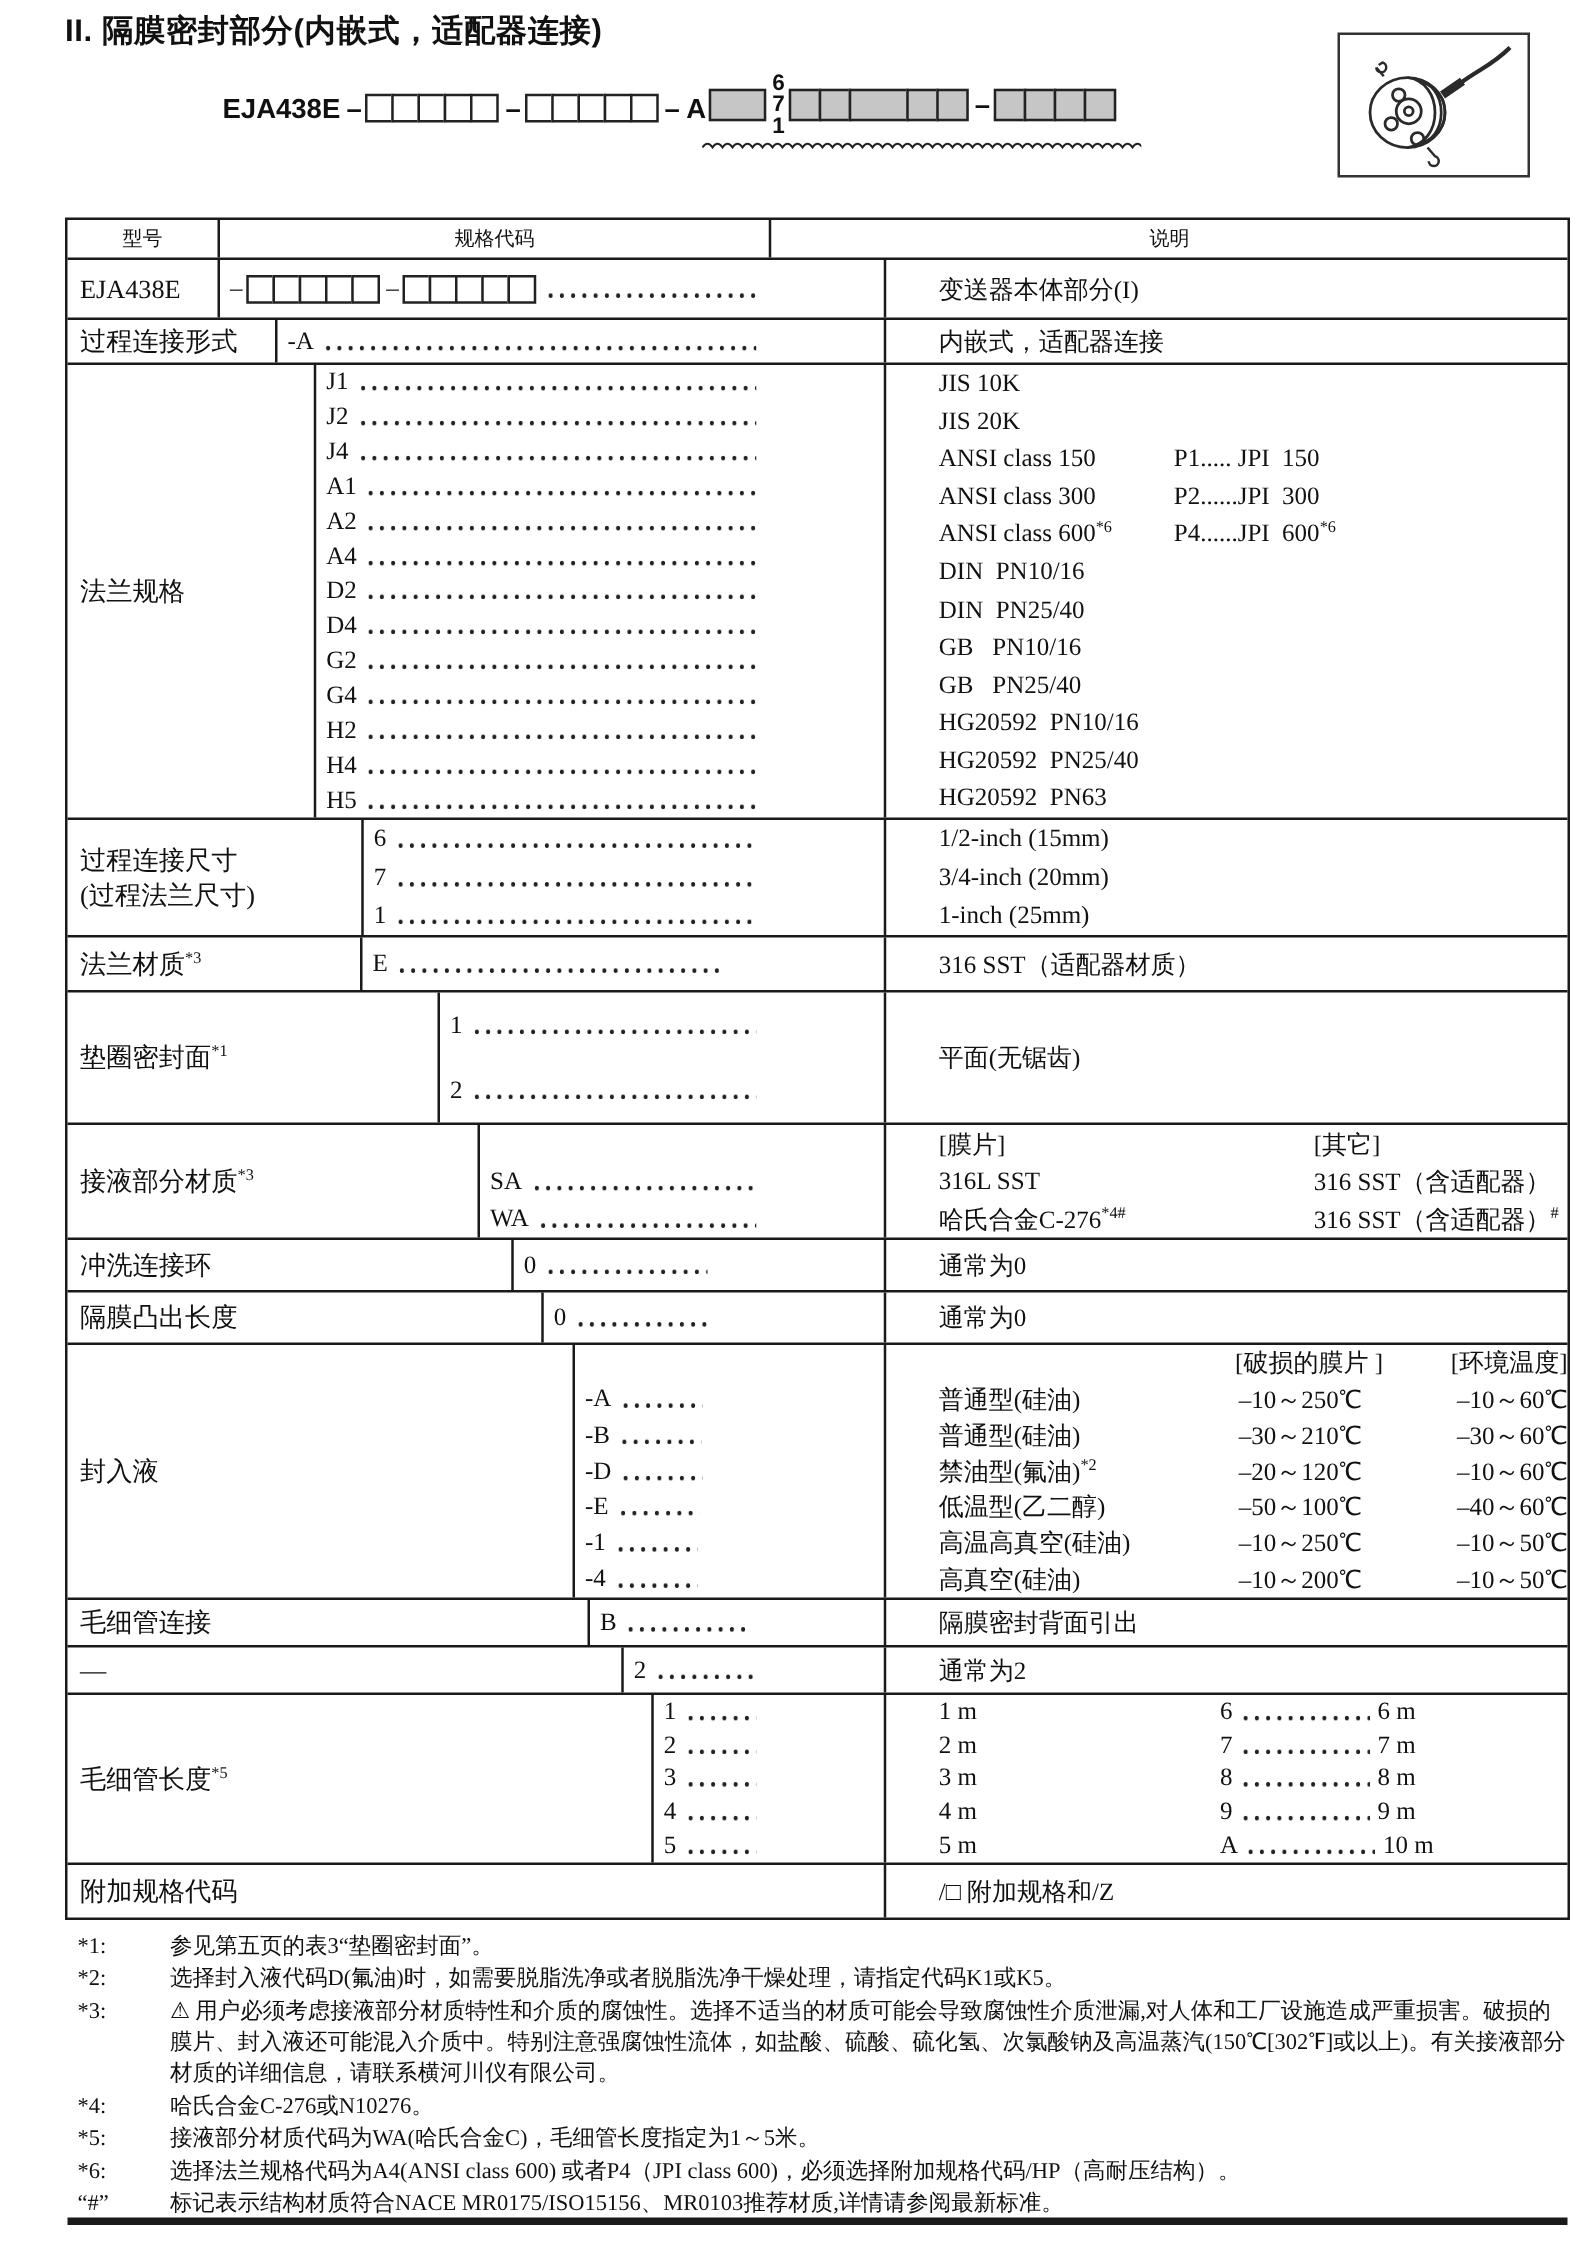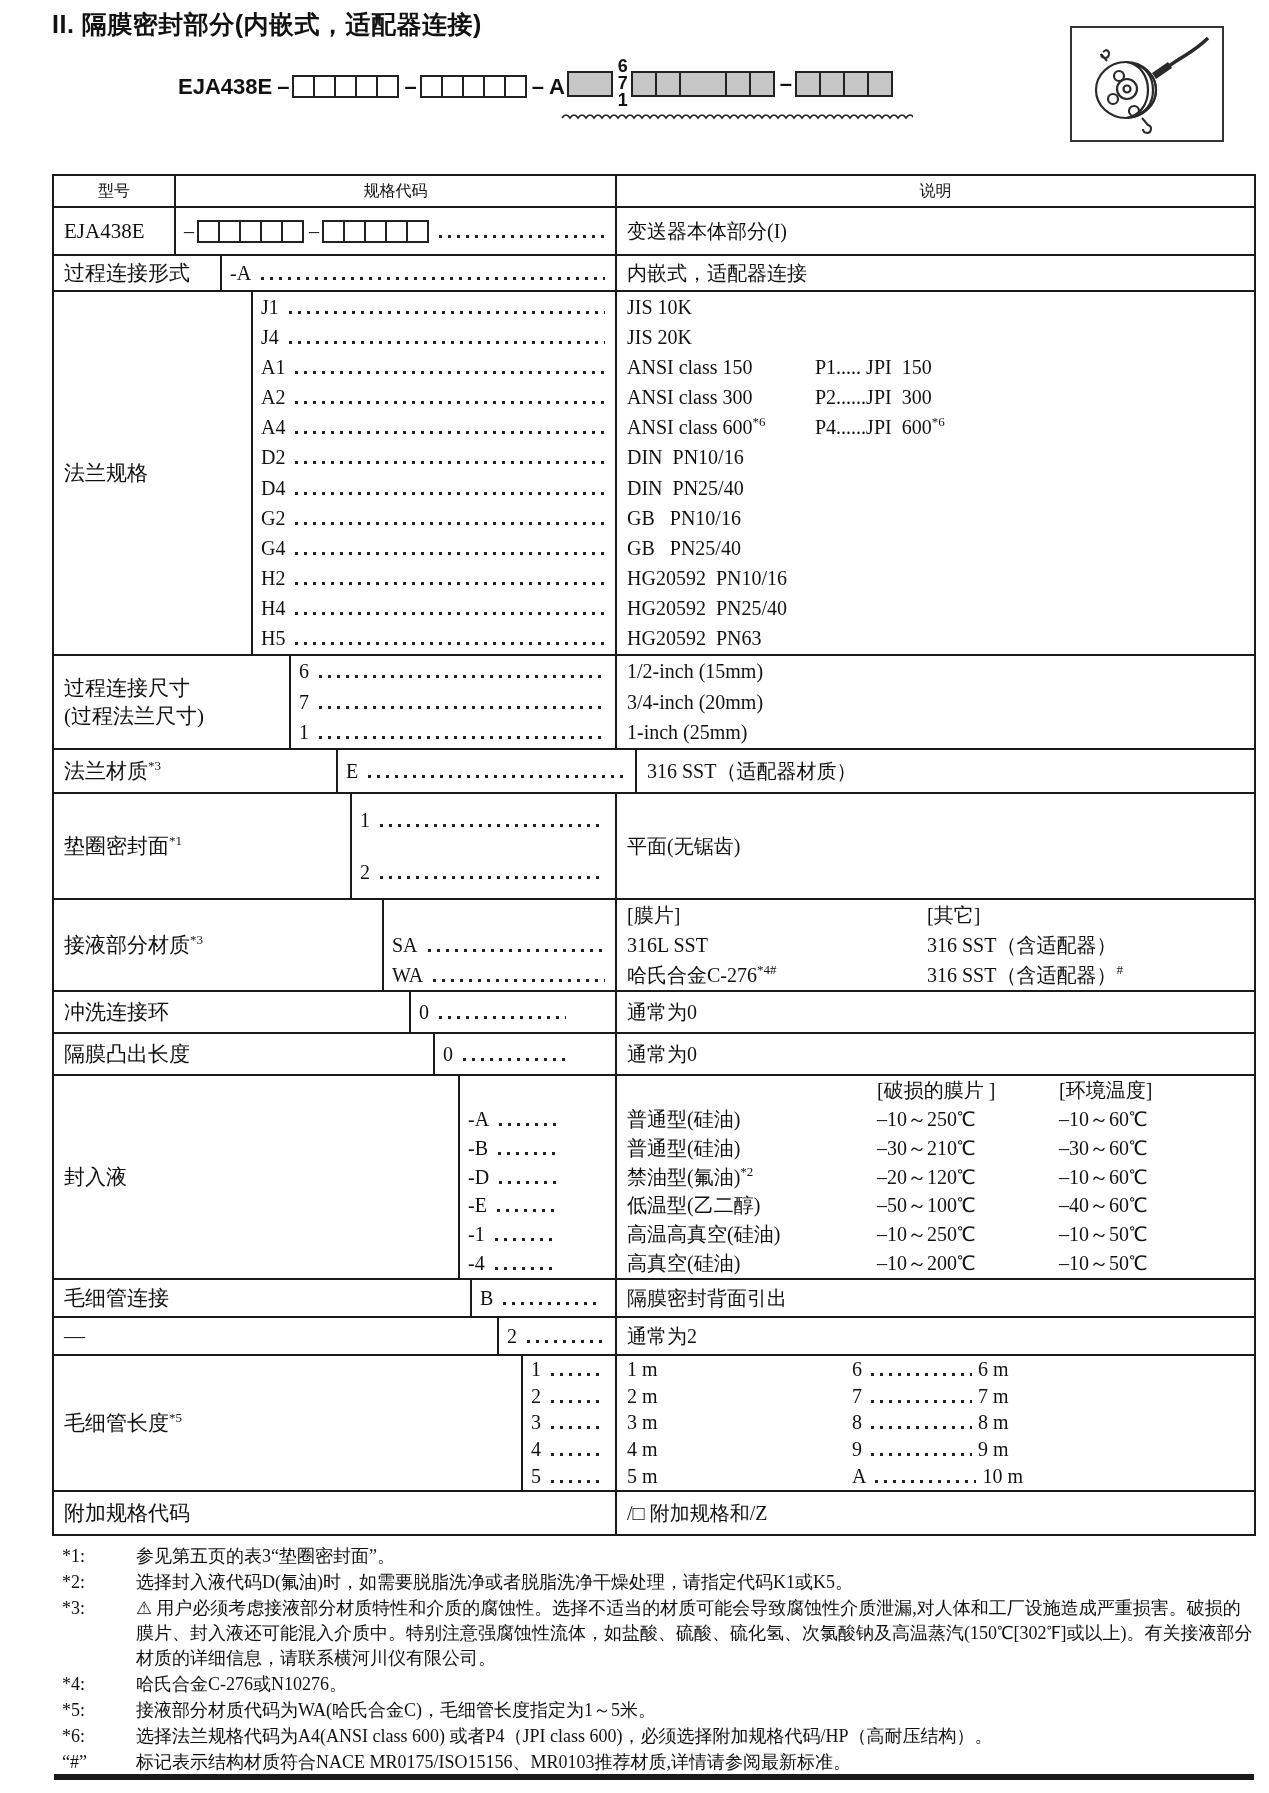"变送器本体部分(I)" .desc { padding-left: none -> 32px; width: 639px -> 547px }
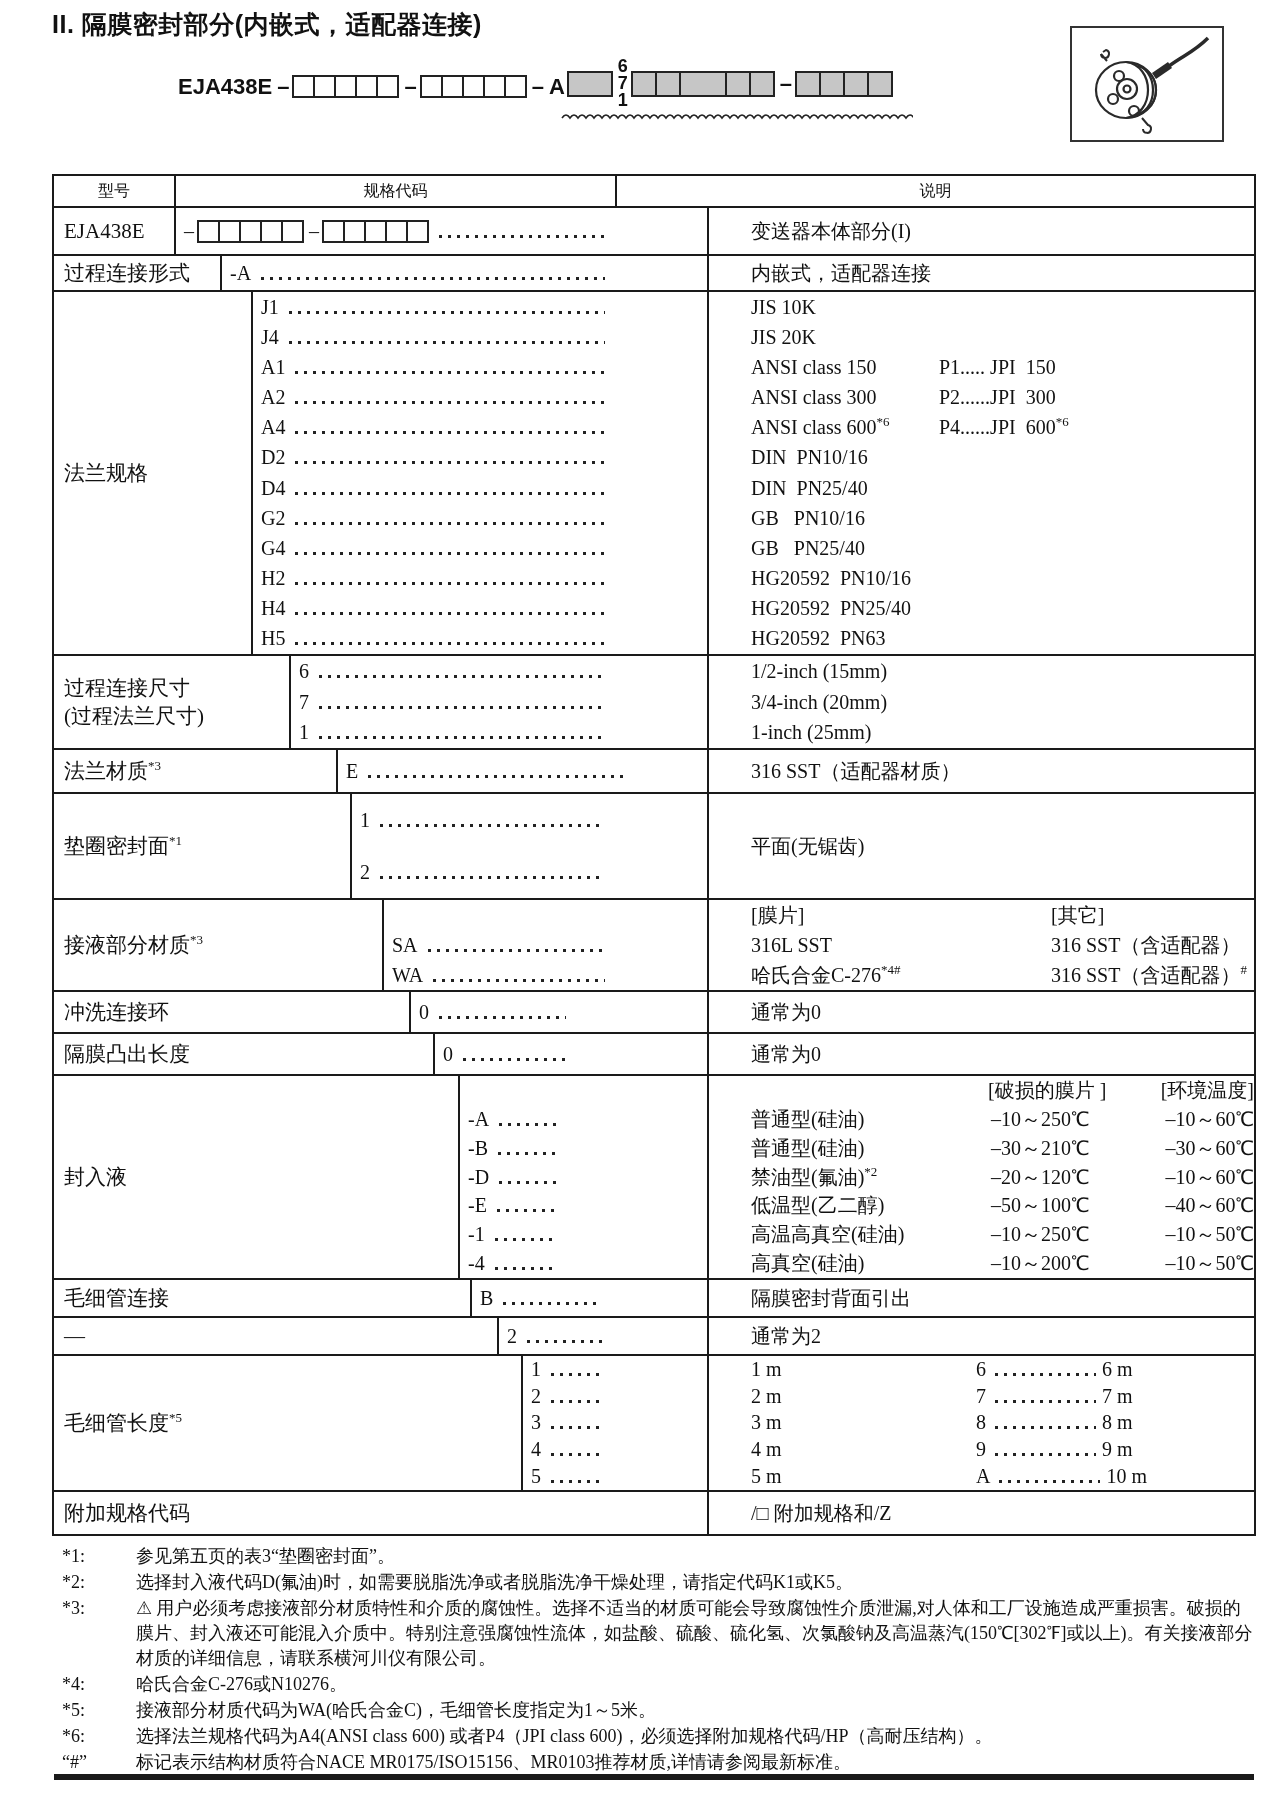"J2" div.cline { html: none -> <div><span>J2</span><span></span></div> }
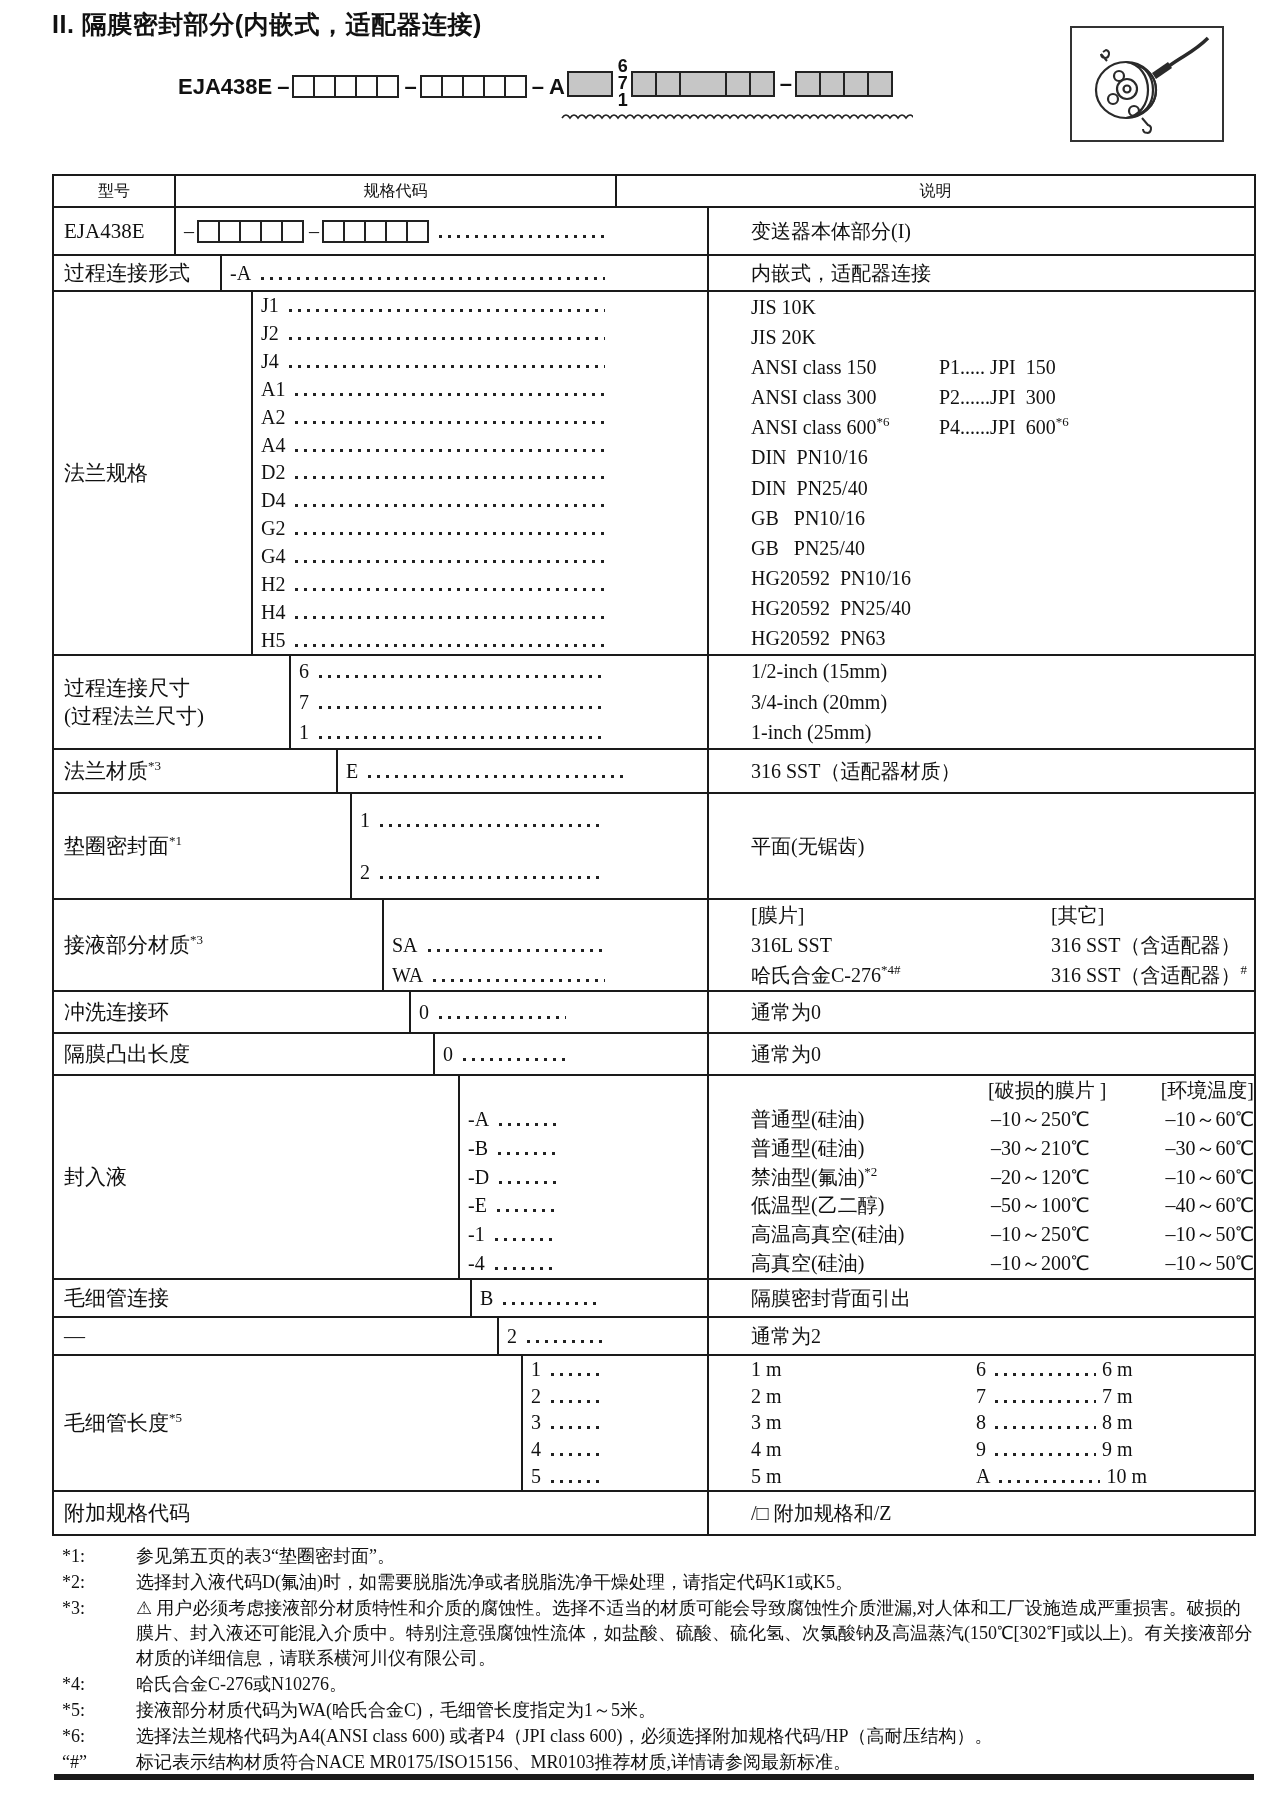"法兰材质*3" div.lbl { width: 284px -> 236px }
